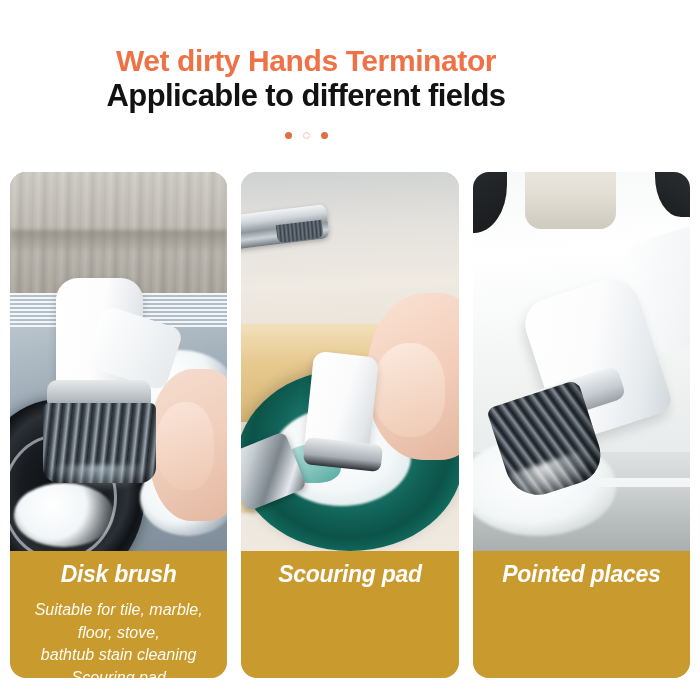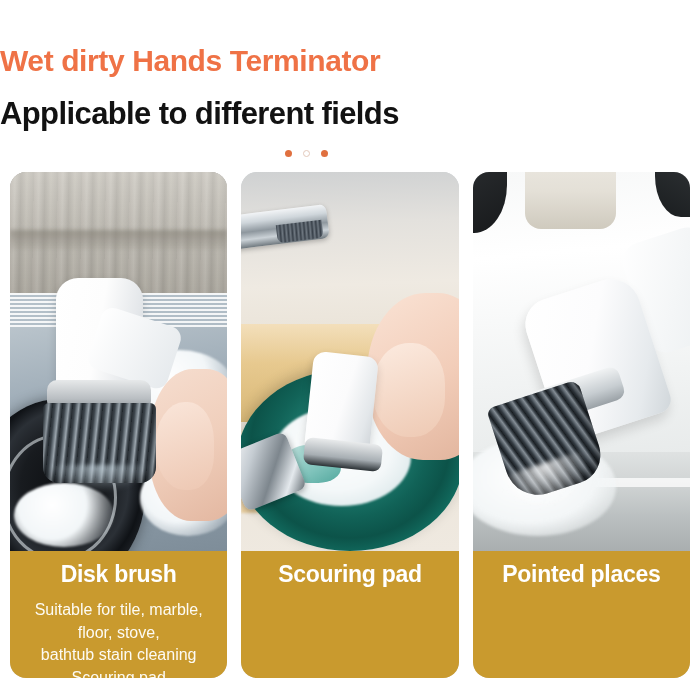"Wet dirty Hands Terminator" .header { text-align: none -> center }
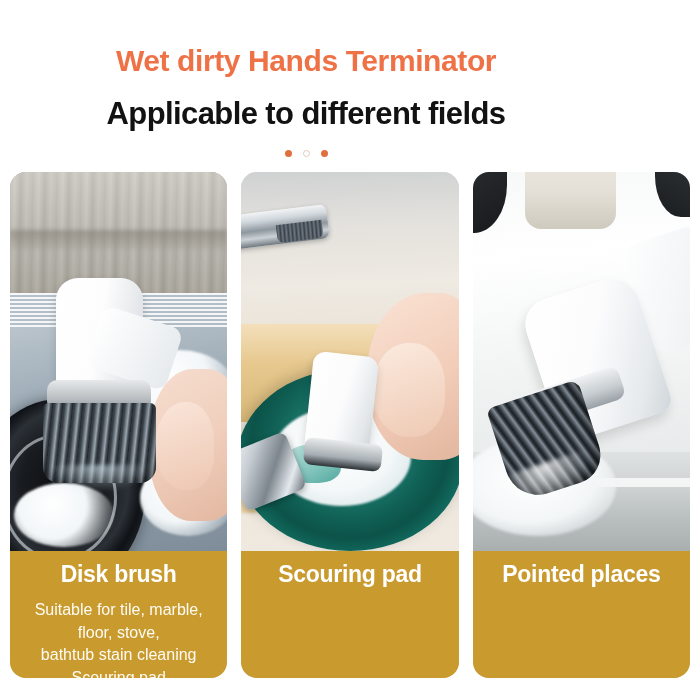"Applicable to different fields" .title-sub { margin-top: 22px -> 4px }
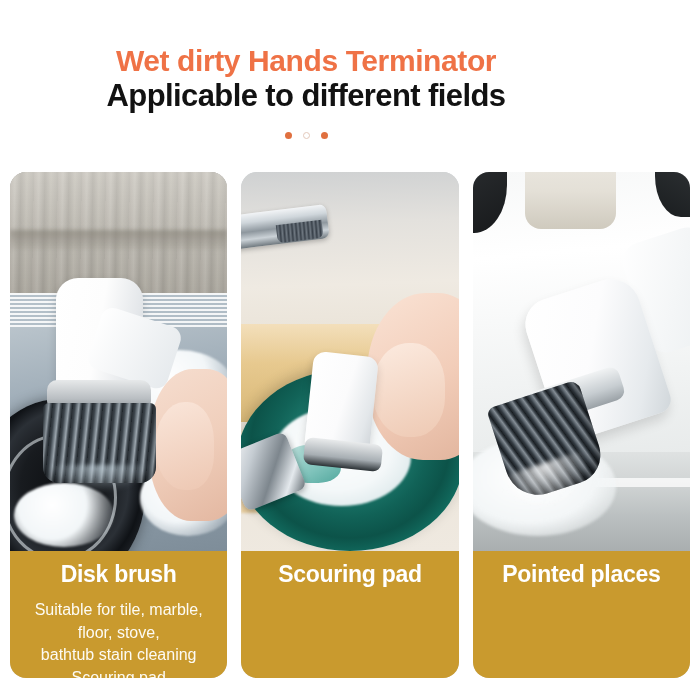"Disk brush" .panels { font-style: none -> italic }
